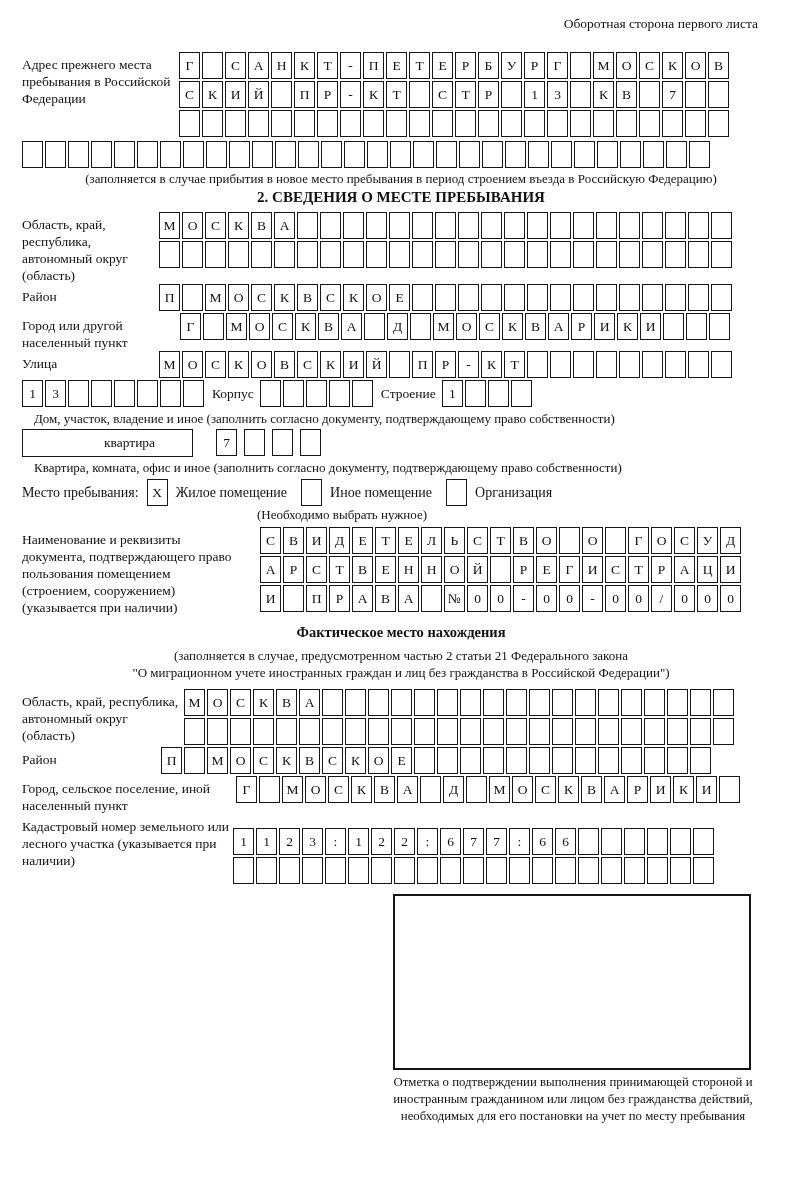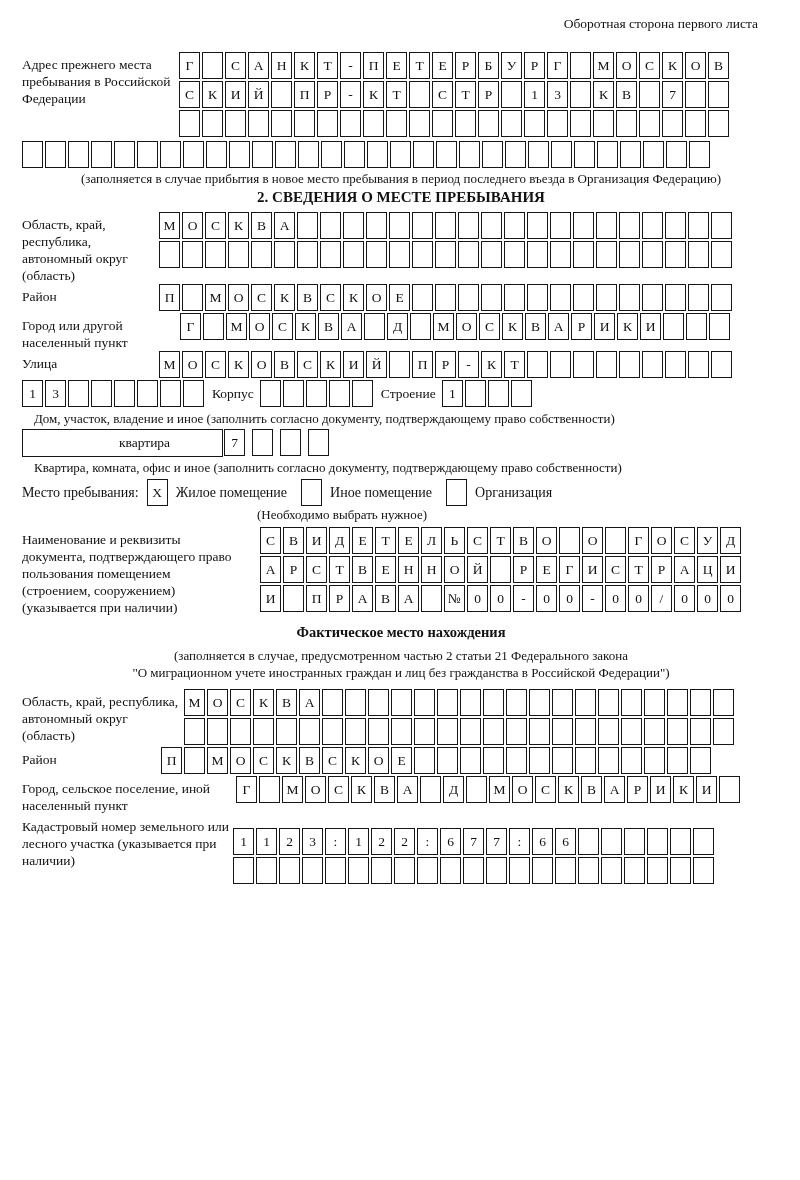"(заполняется в случае прибытия в" div.note { text: последнего въезда в Организация -> строением въезда в Российскую }
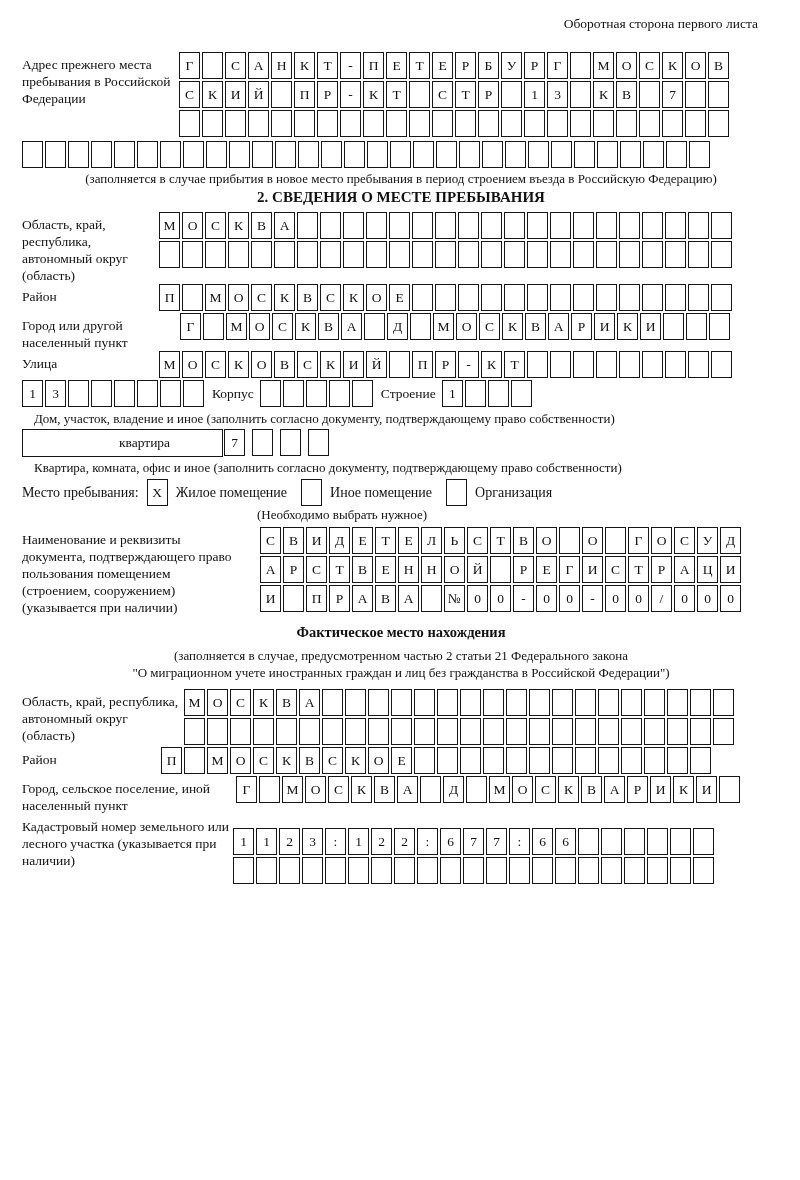"квартира" .apt-box { margin-right: 1px -> 23px; width: 201px -> 171px }
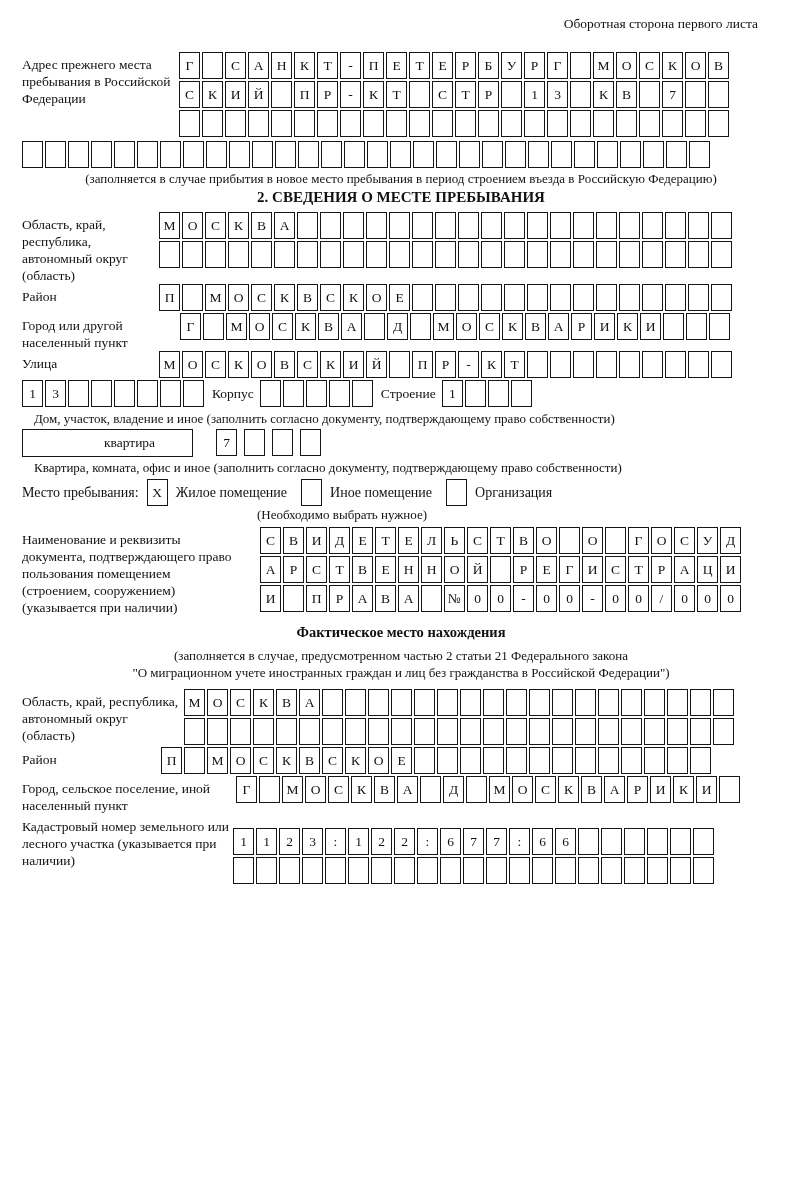"Отметка о подтверждении выполнения" div.stamp-wrap { html: none -> <div> <div></div> <div>Отметка о подтверждении выполнения принимающей стороной и иностранным гражданином или лицом без гражданства действий, необходимых для его постановки на учет по месту пребывания</div> </div> }
